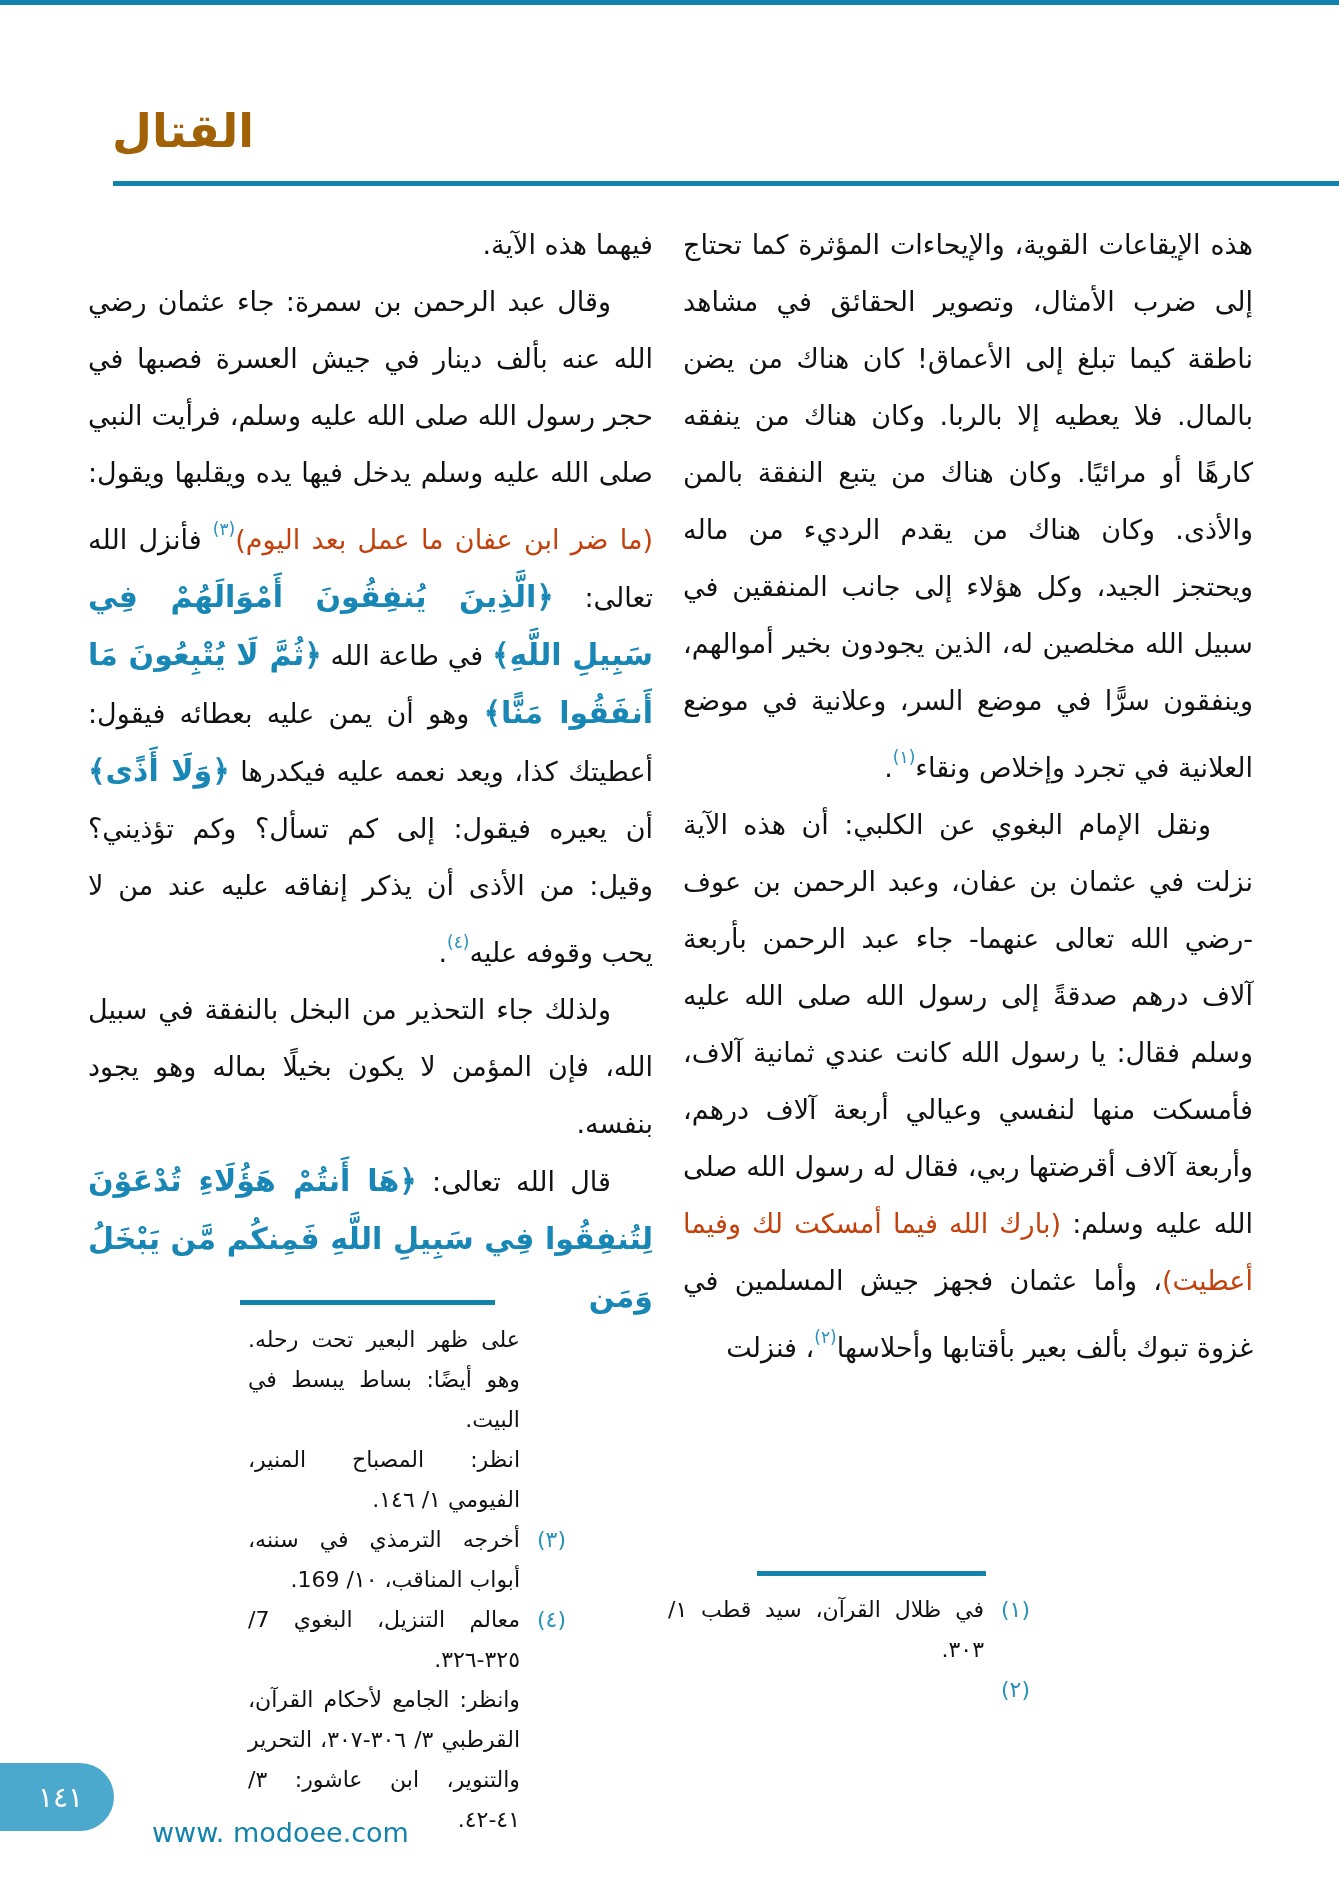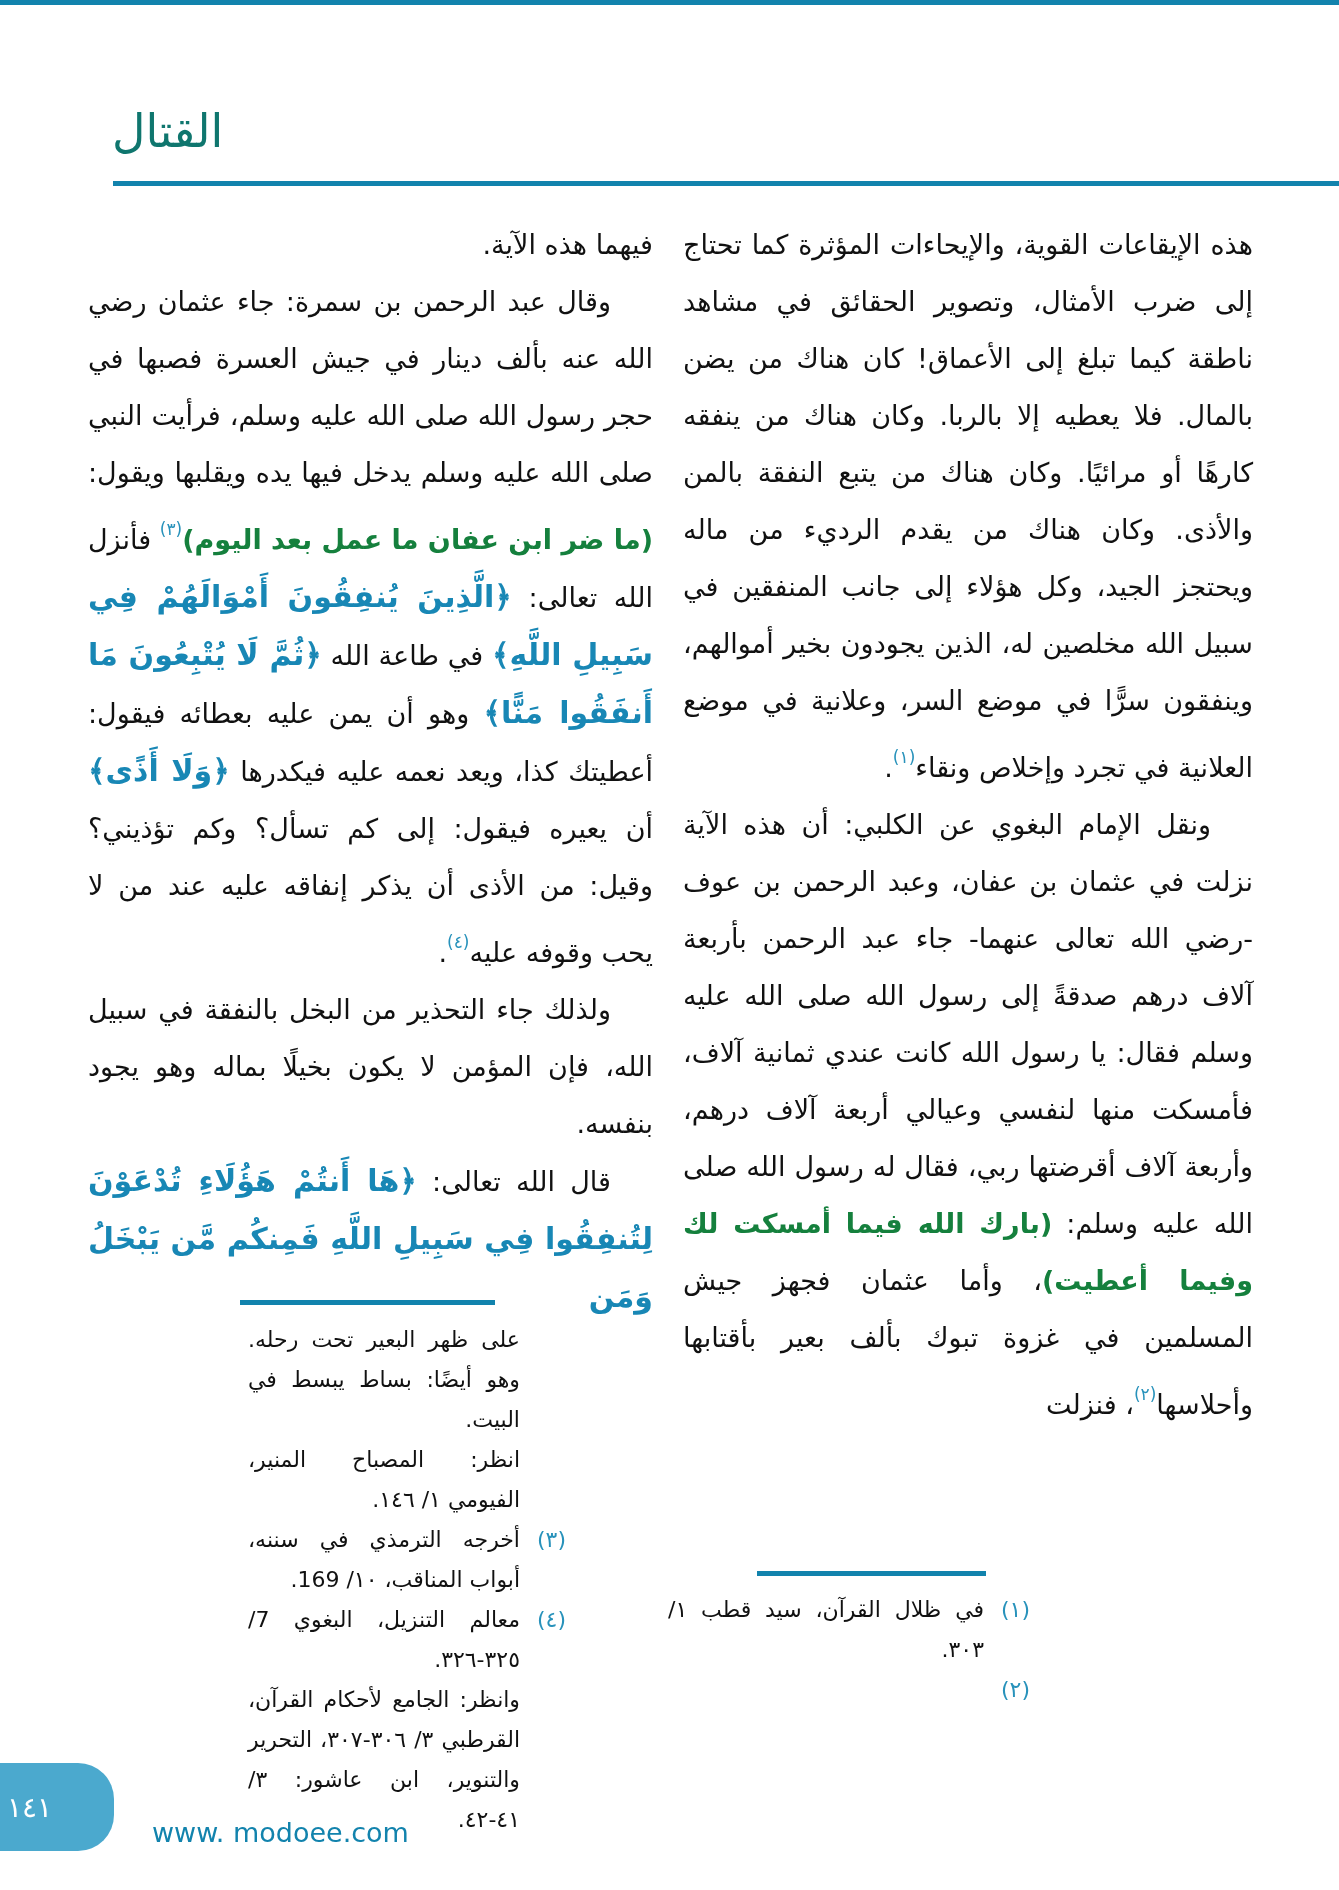"القتال" .page-title { color: #0f766e -> #a16207; font-weight: normal -> bold }
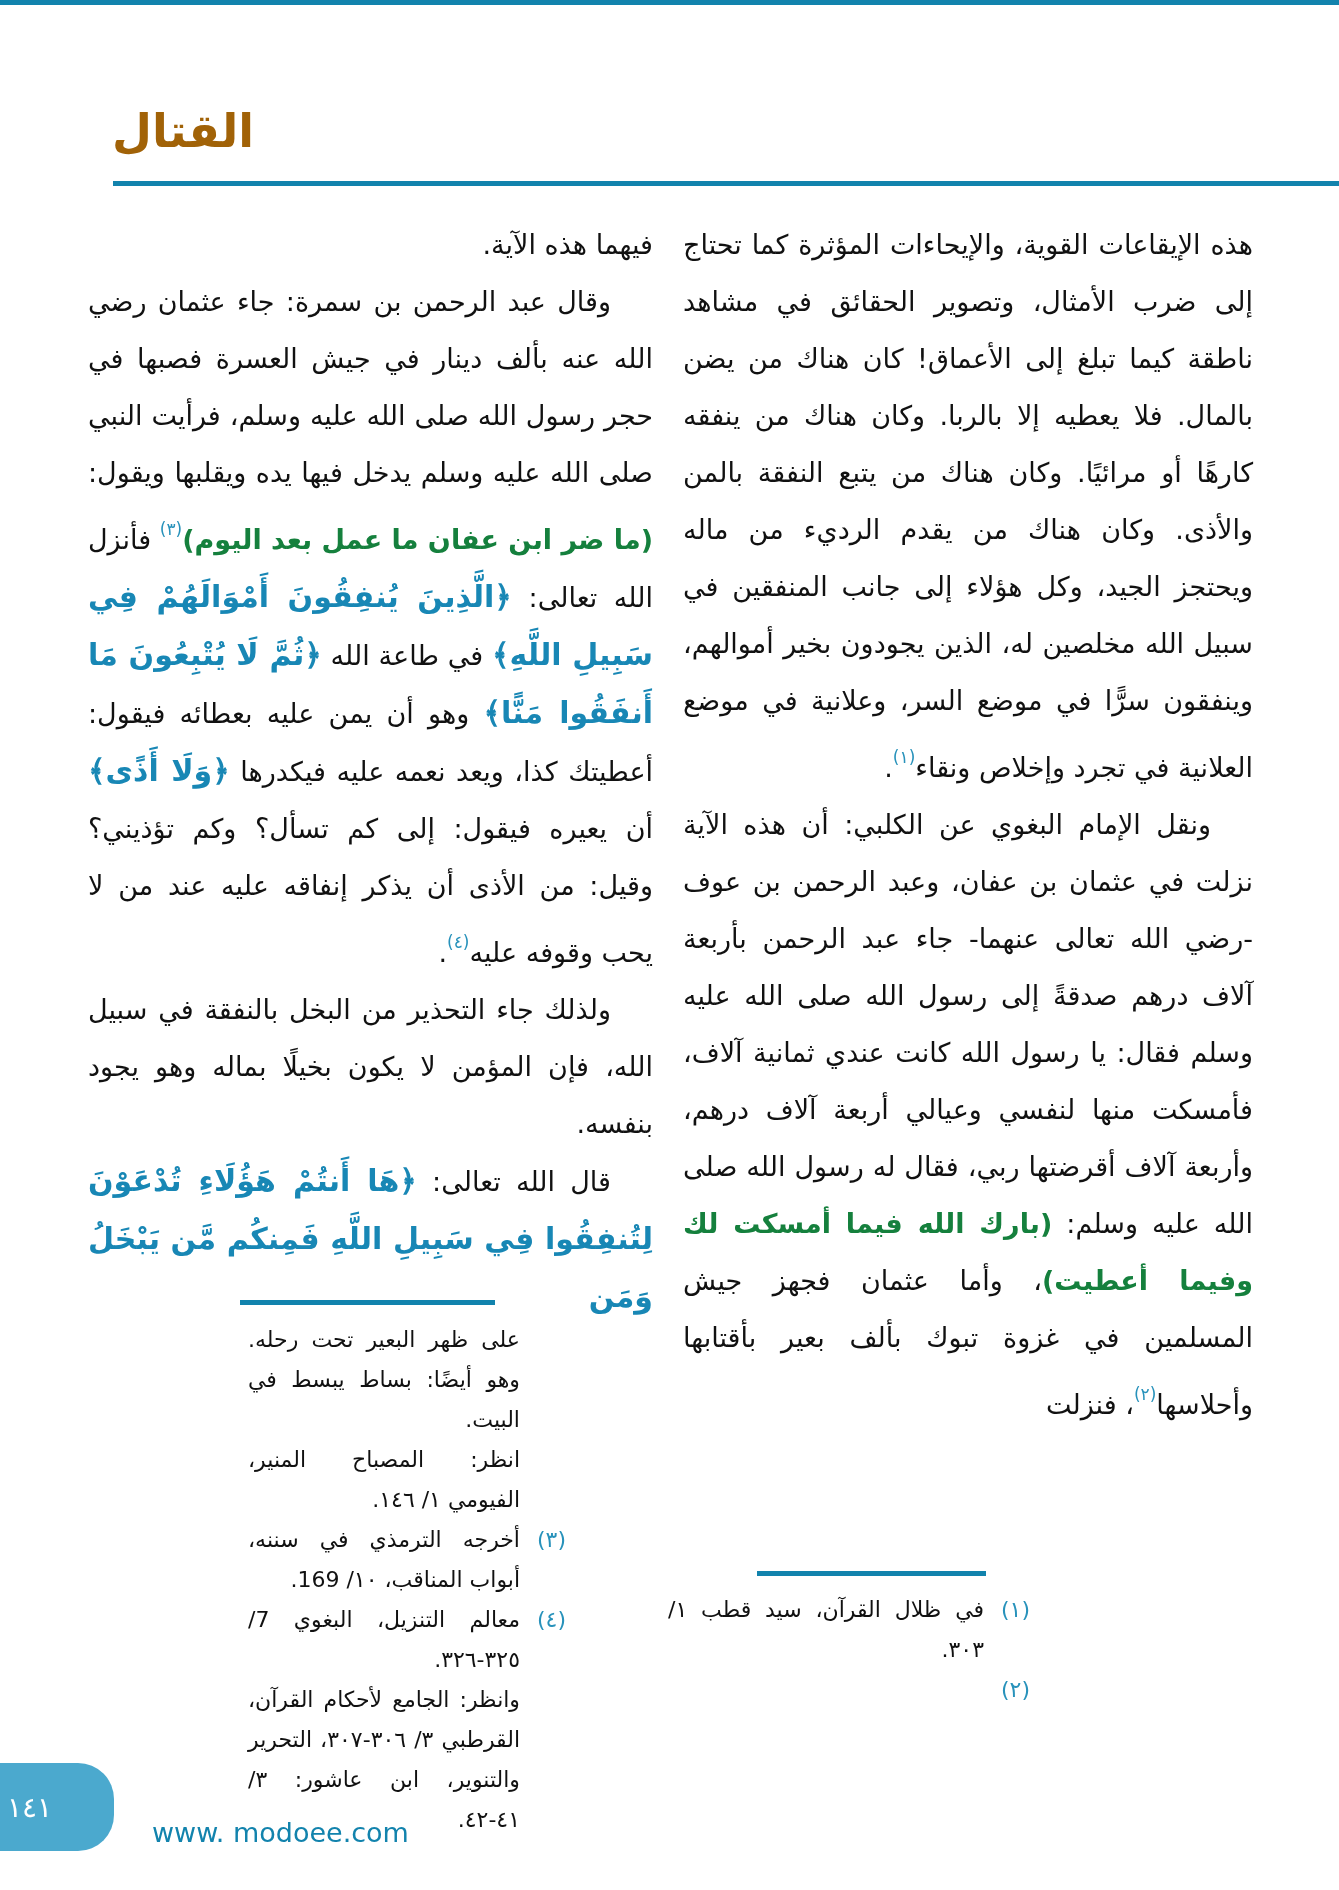"(ما ضر ابن عفان ما" .seg-bold { color: #15803d -> #c2410c; font-weight: bold -> normal }
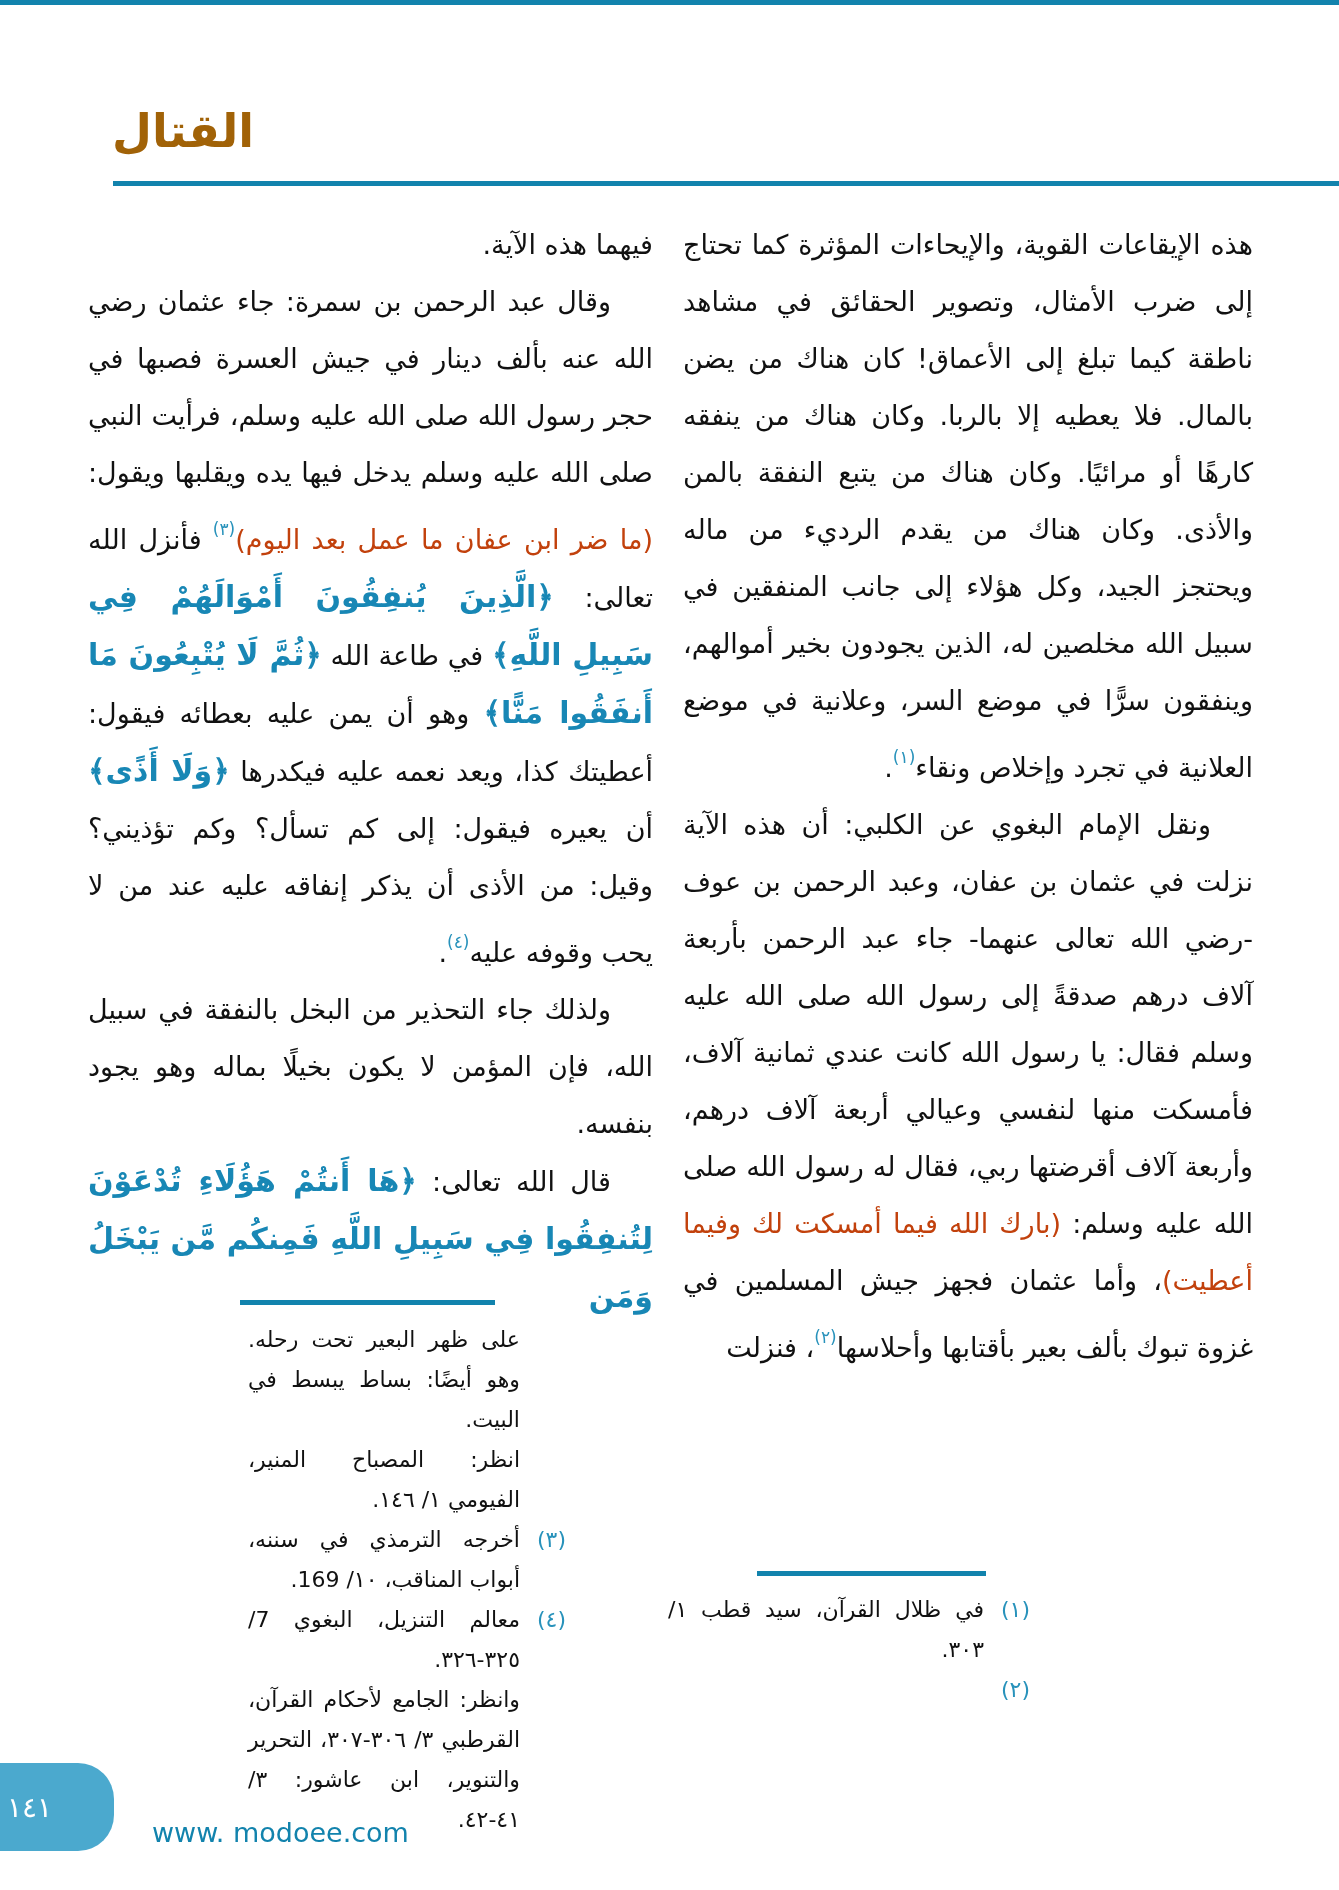"١٤١" .page-badge { font-family: Liberation Serif, serif -> none; height: 88px -> 68px; justify-content: flex-start -> center }
